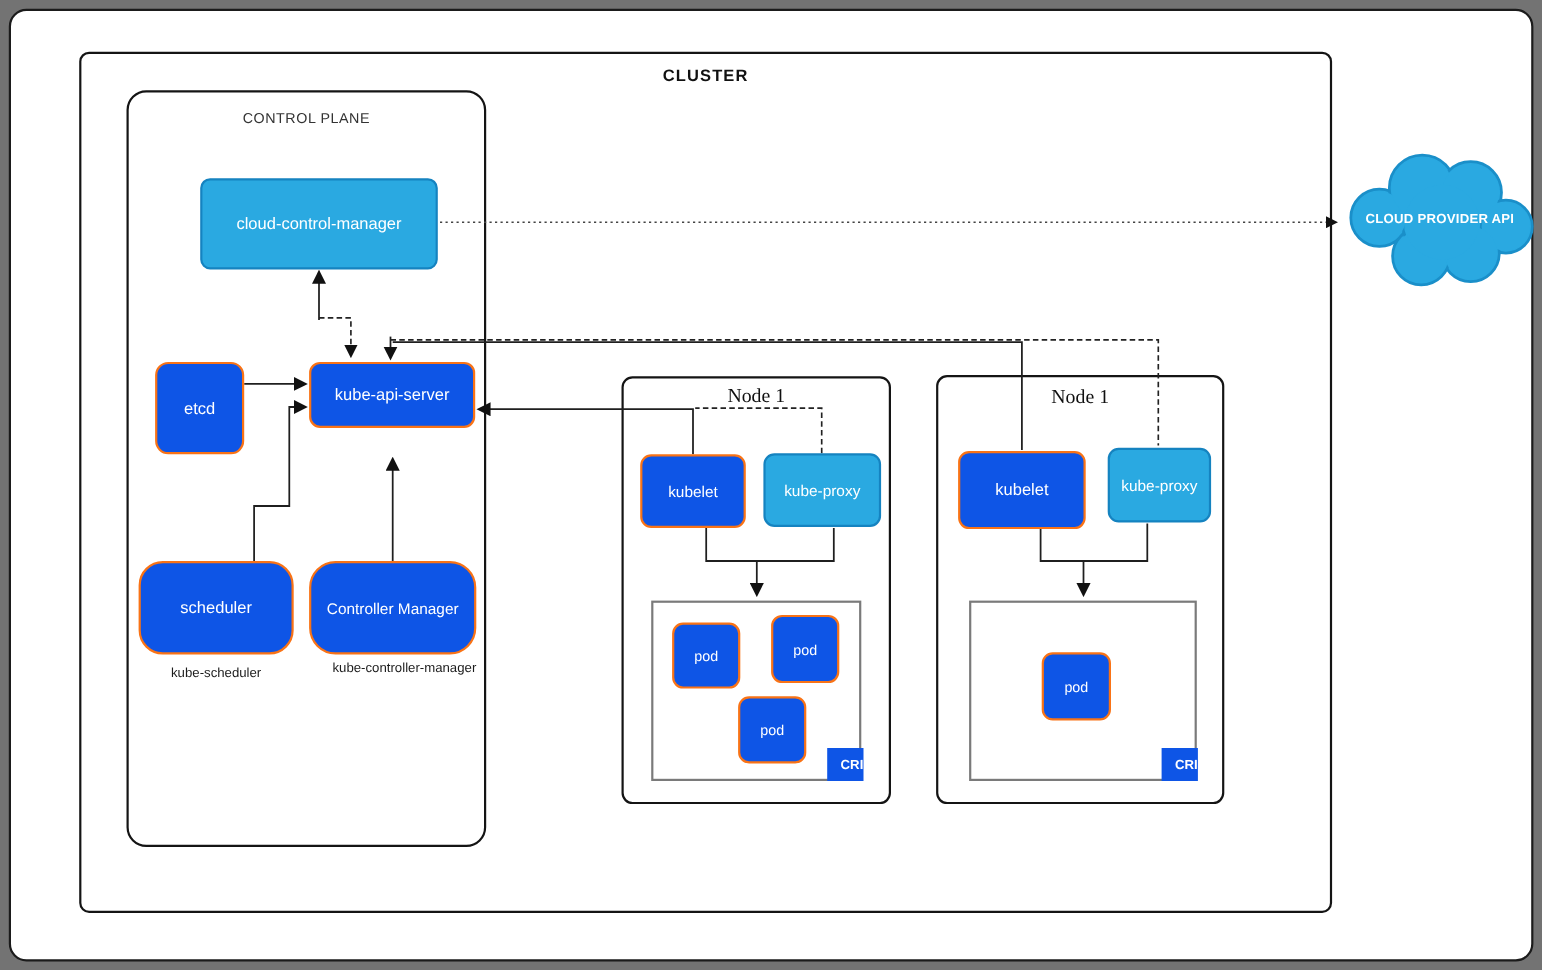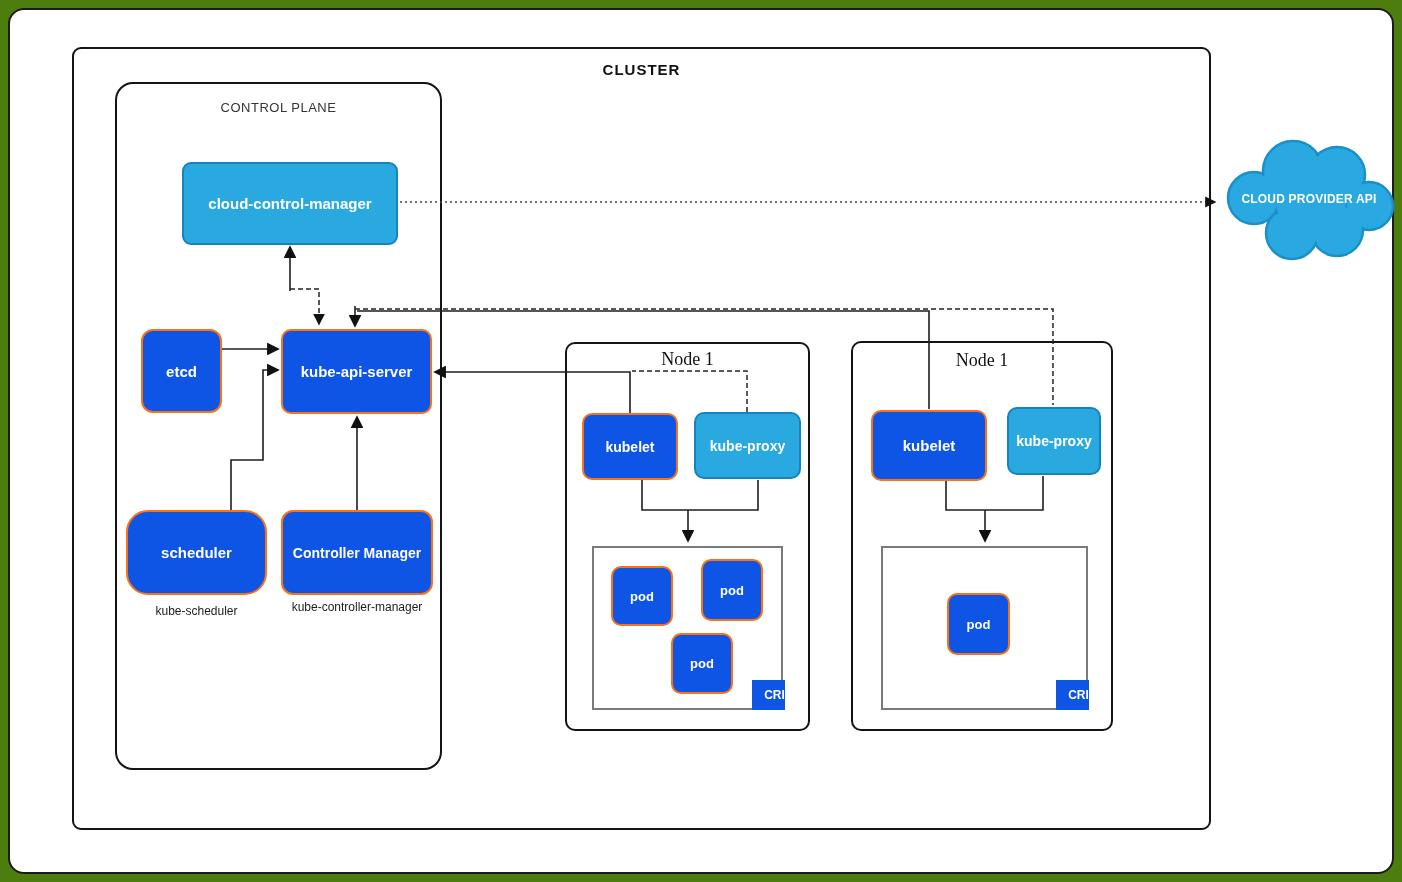"CLUSTER" #stage { background: #4d7c0f -> #737373 }
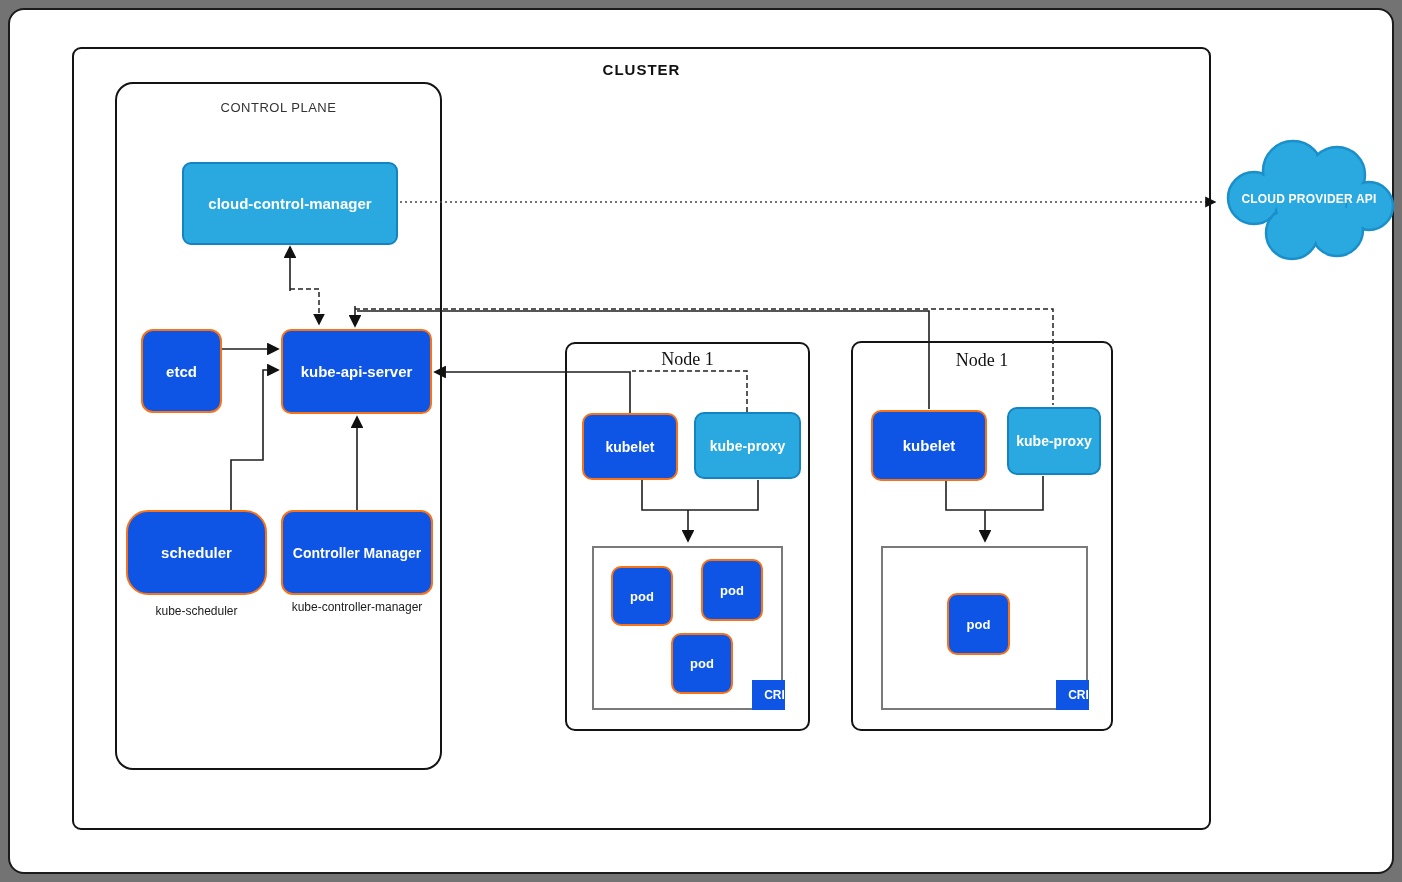"cloud-control-manager" .comp { font-weight: bold -> normal }
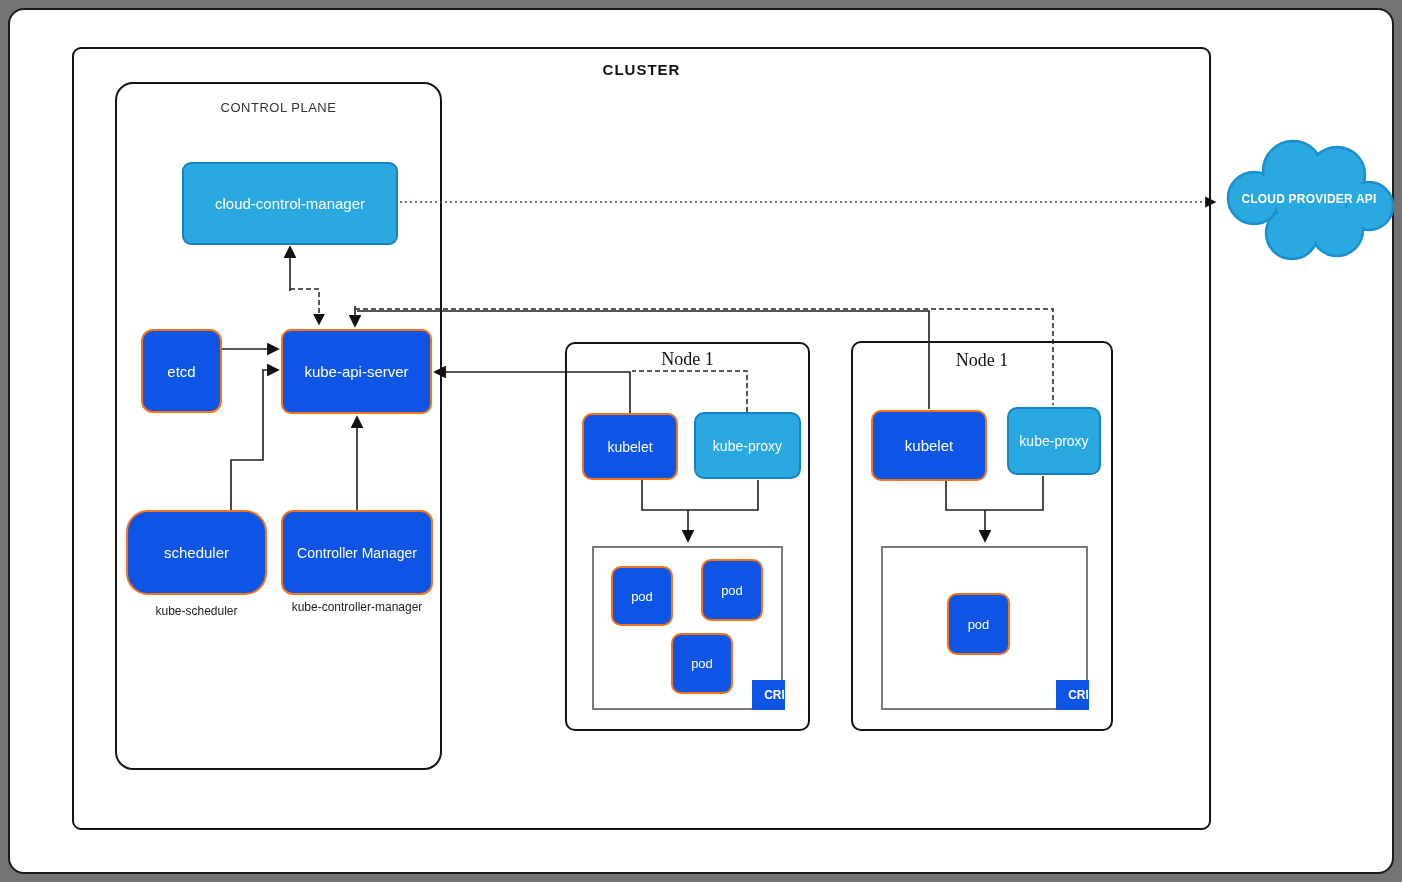"kube-api-server" div.comp { height: 85px -> 60px }
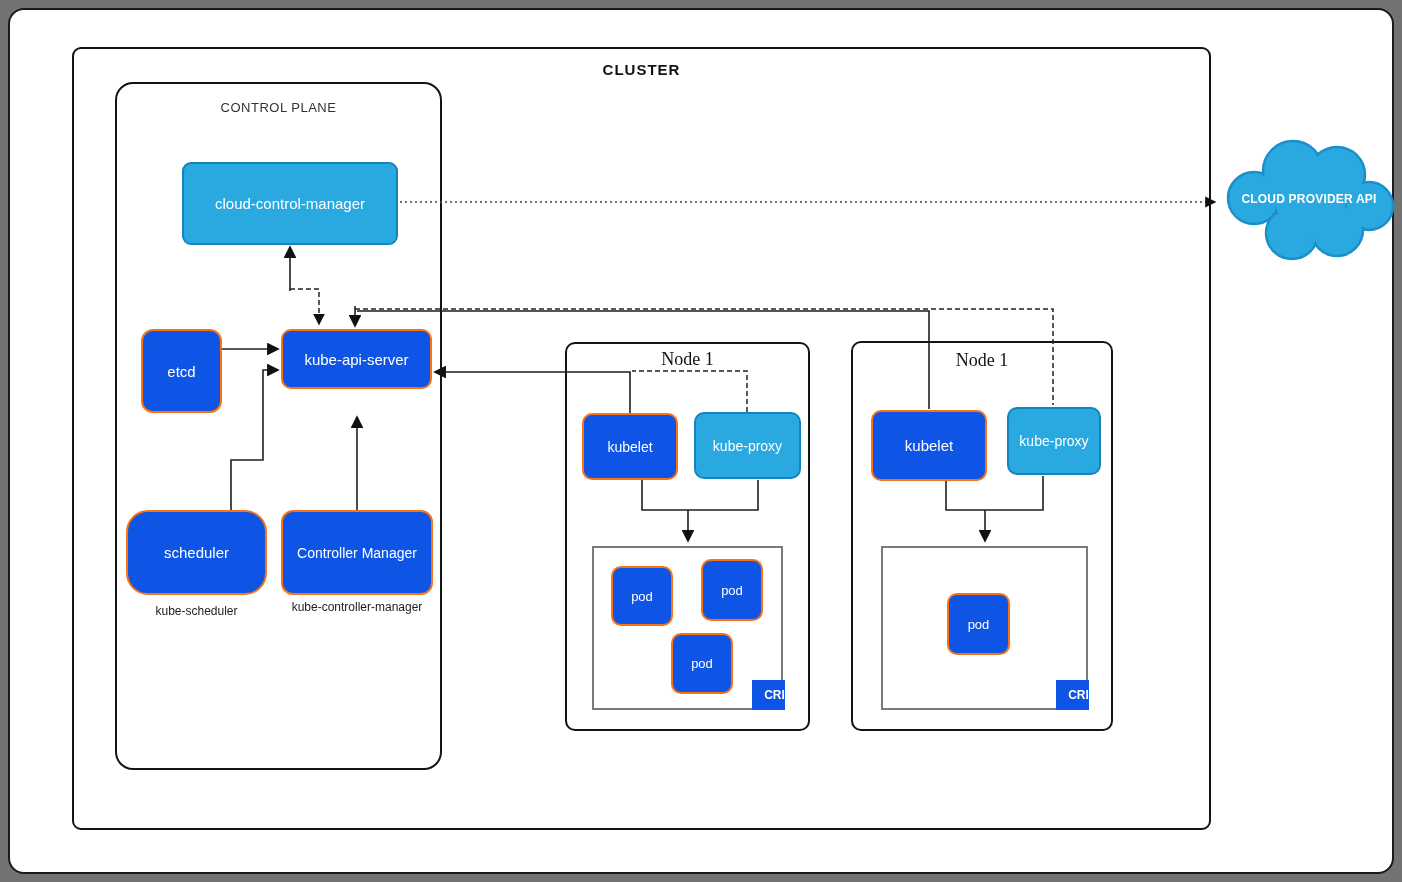"Controller Manager" div.comp { border-radius: 12px -> 24px }
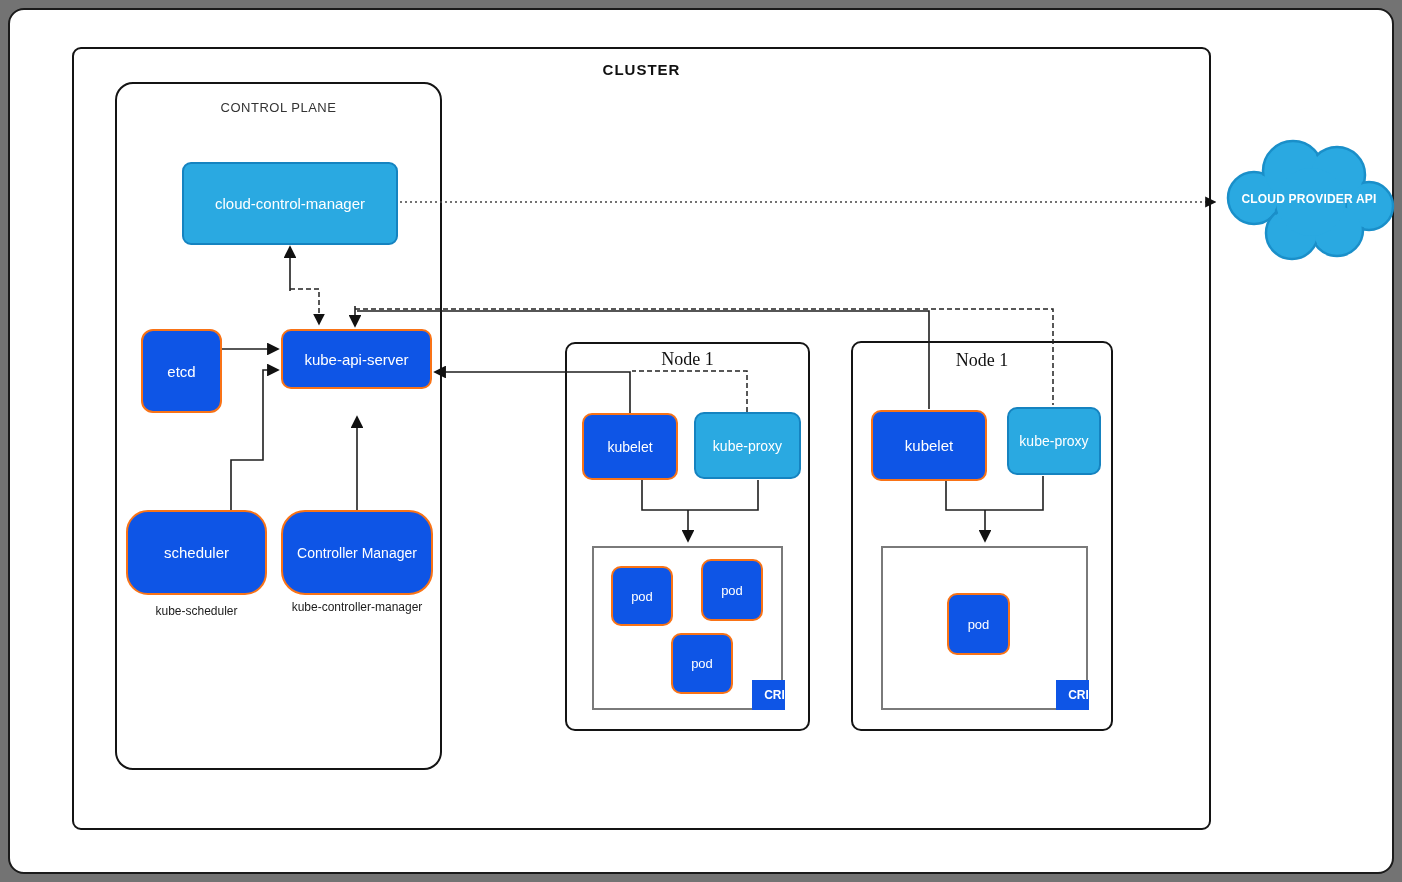"kube-controller-manager" div.sublabel { text-align: none -> right }
